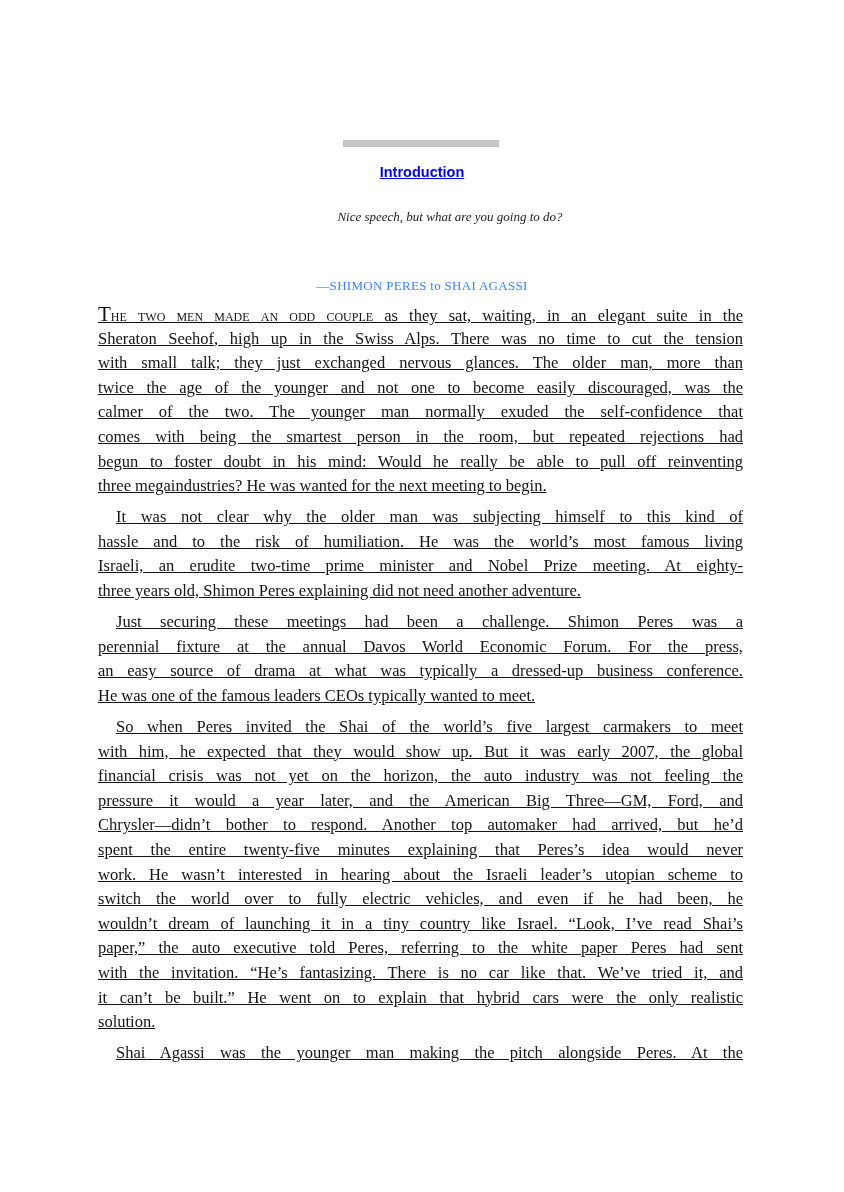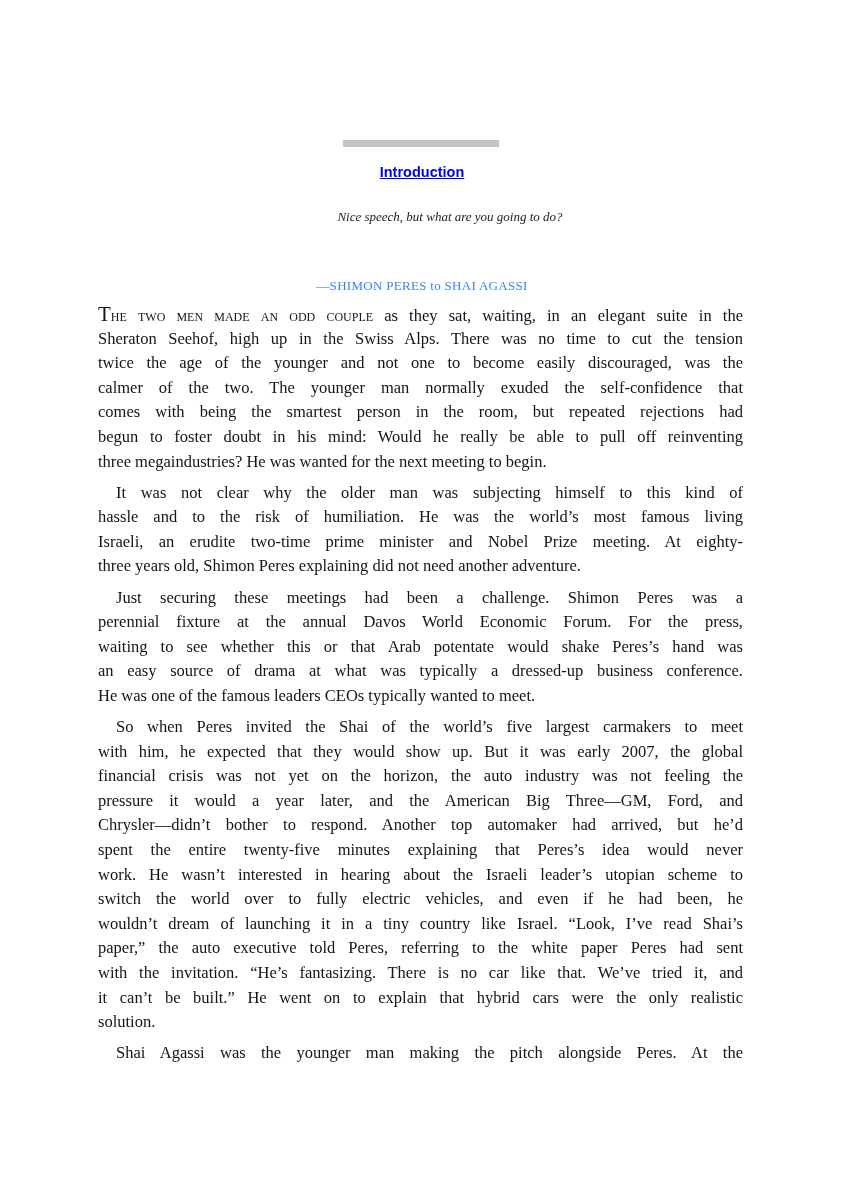"The two men made an" .body-text { text-decoration: none -> underline }
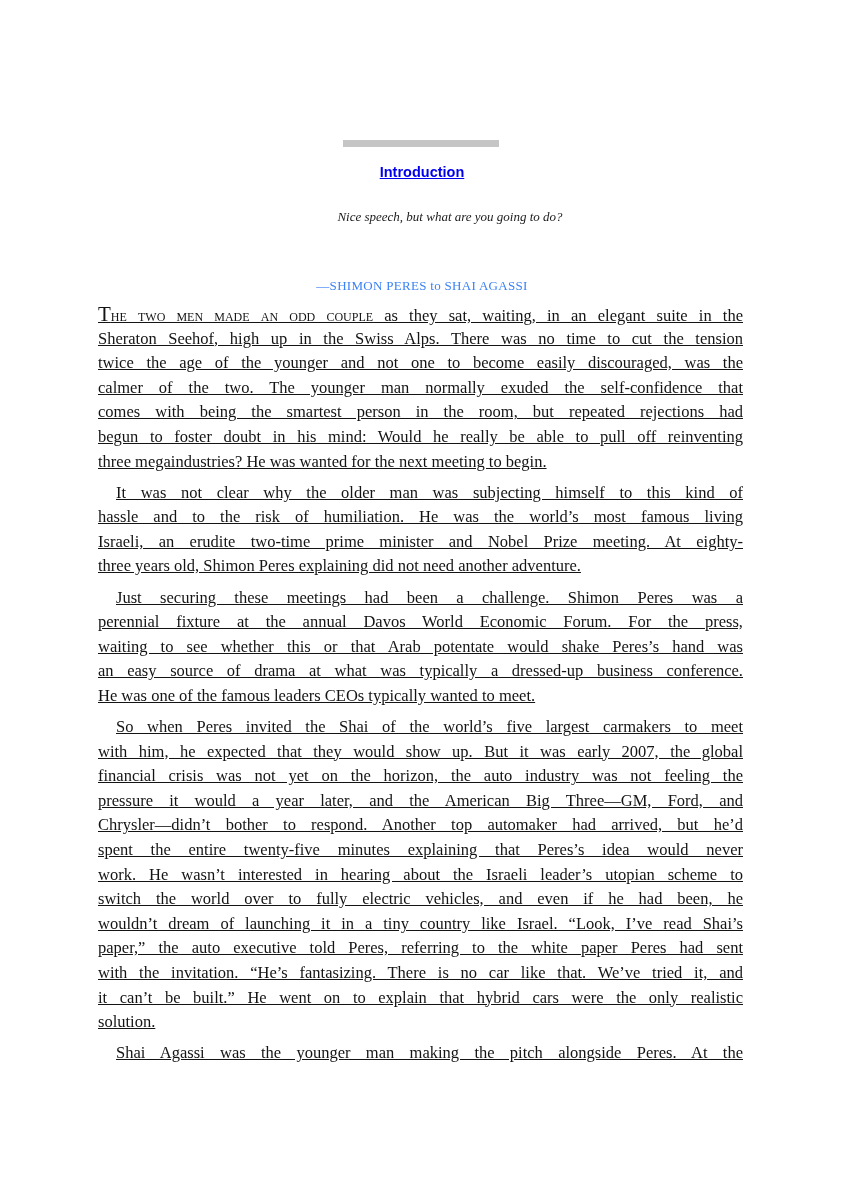"with small talk; they just" div.line { html: none -> <div>with small talk; they just exchanged nervous glances. The older man, more than</div> }
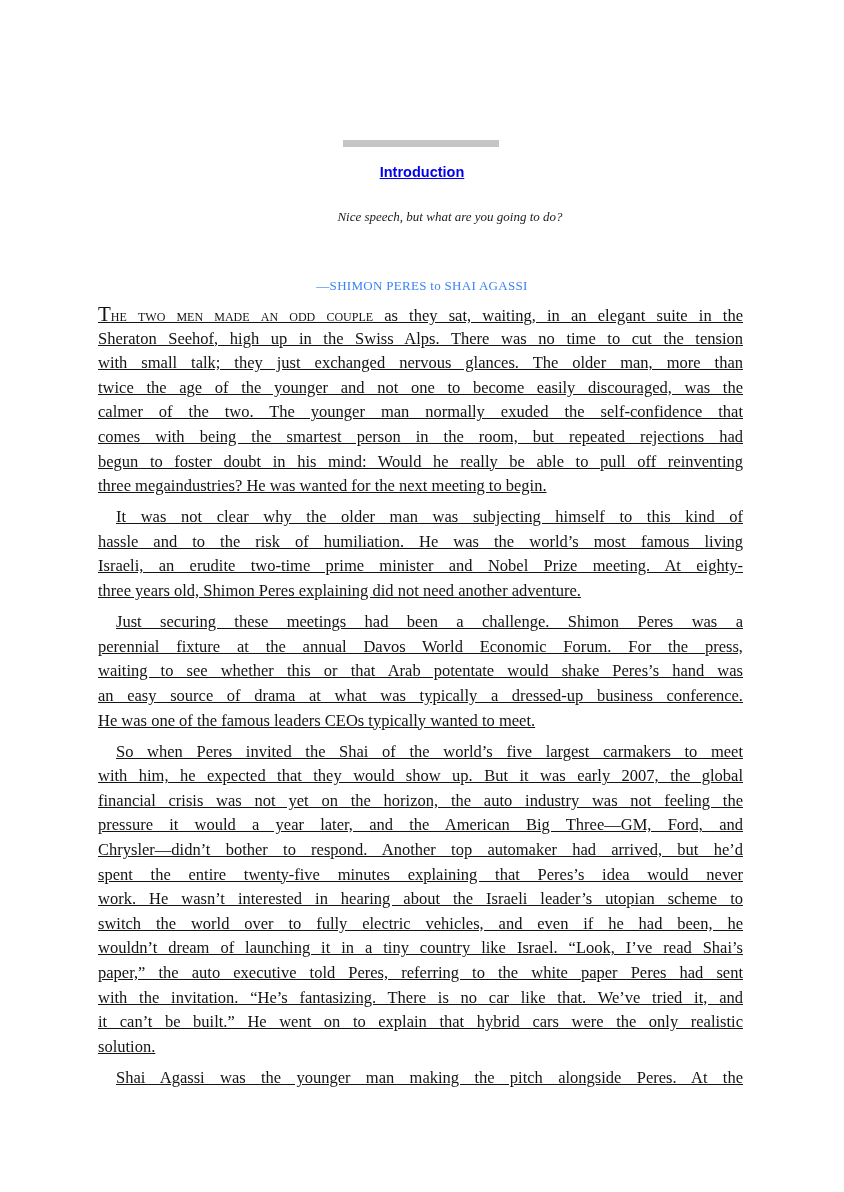"waiting to see whether this" div.line { html: <div>waiting to see whether this or that Arab potentate would shake Peres’s hand was</div> -> none }
